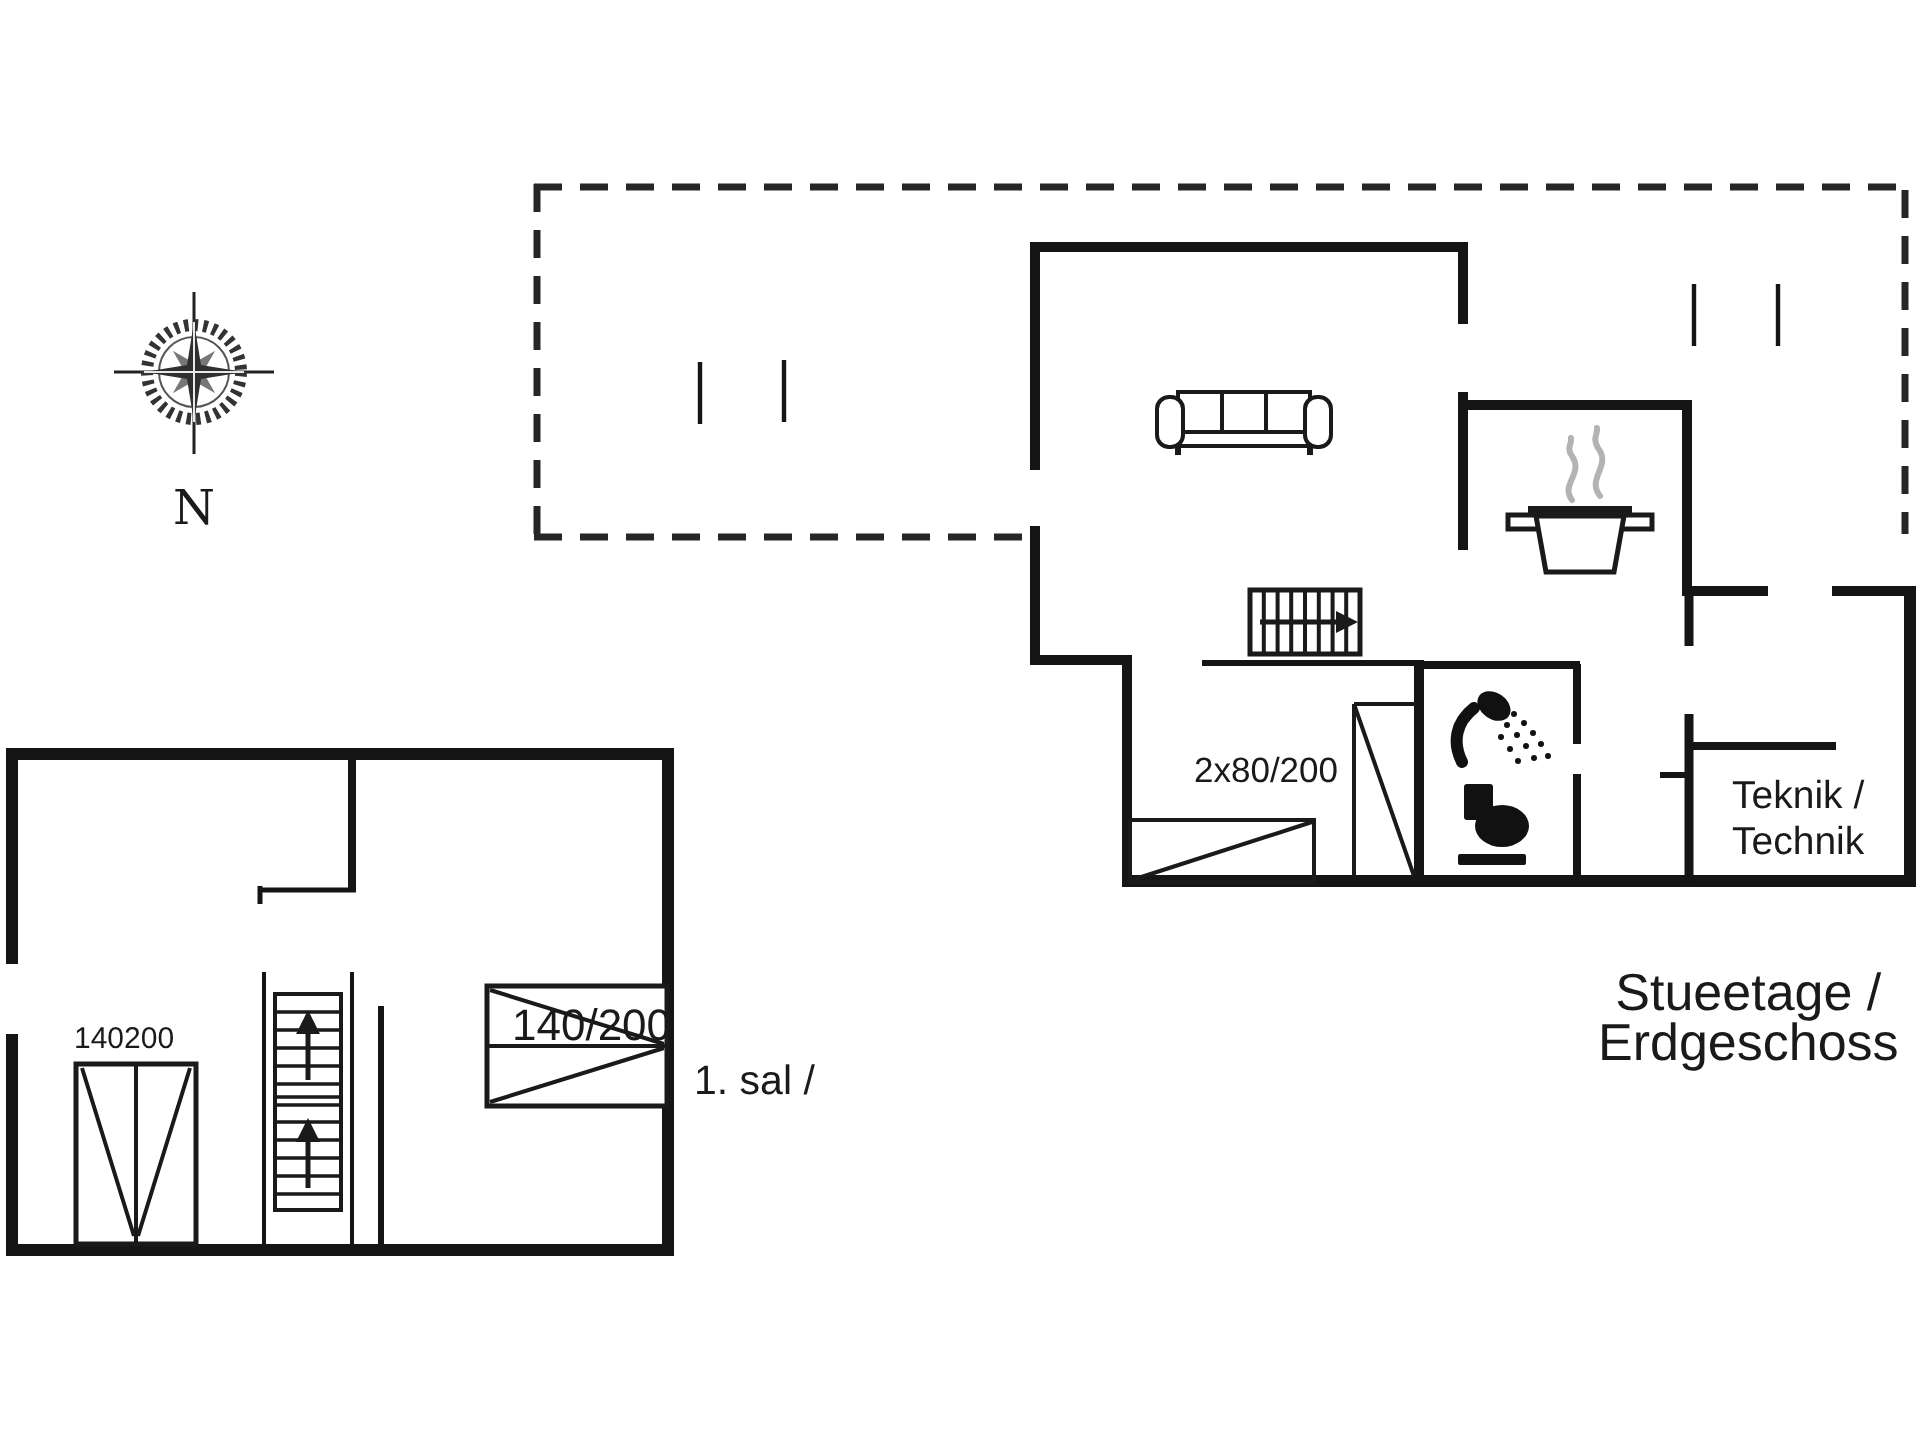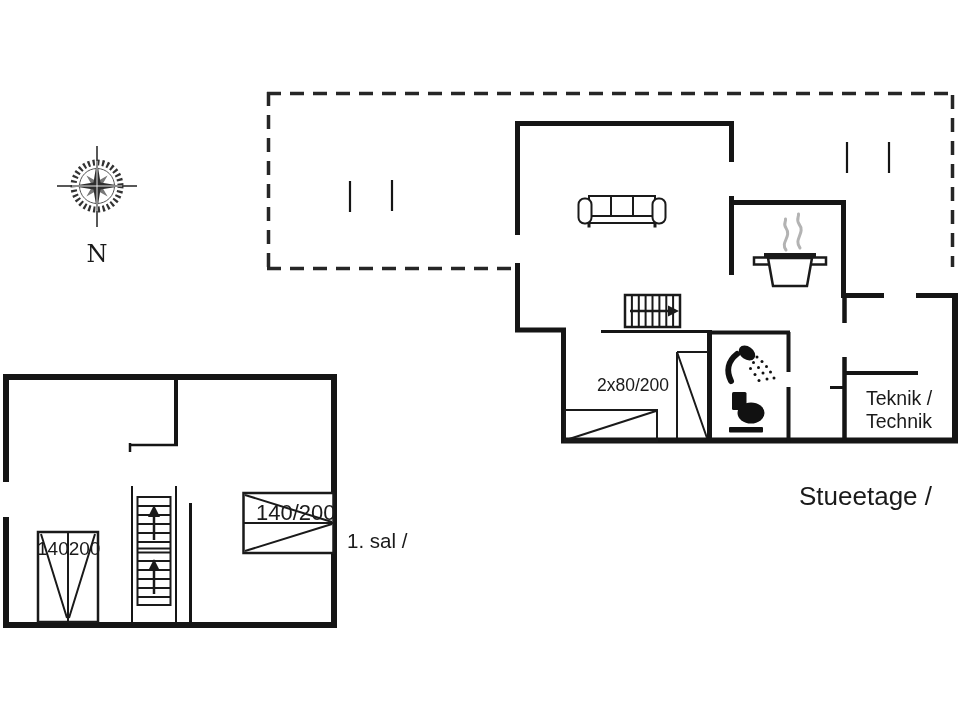"140200" #lbl-140200 { font-size: 19px -> 15px; top: 538px -> 511px }
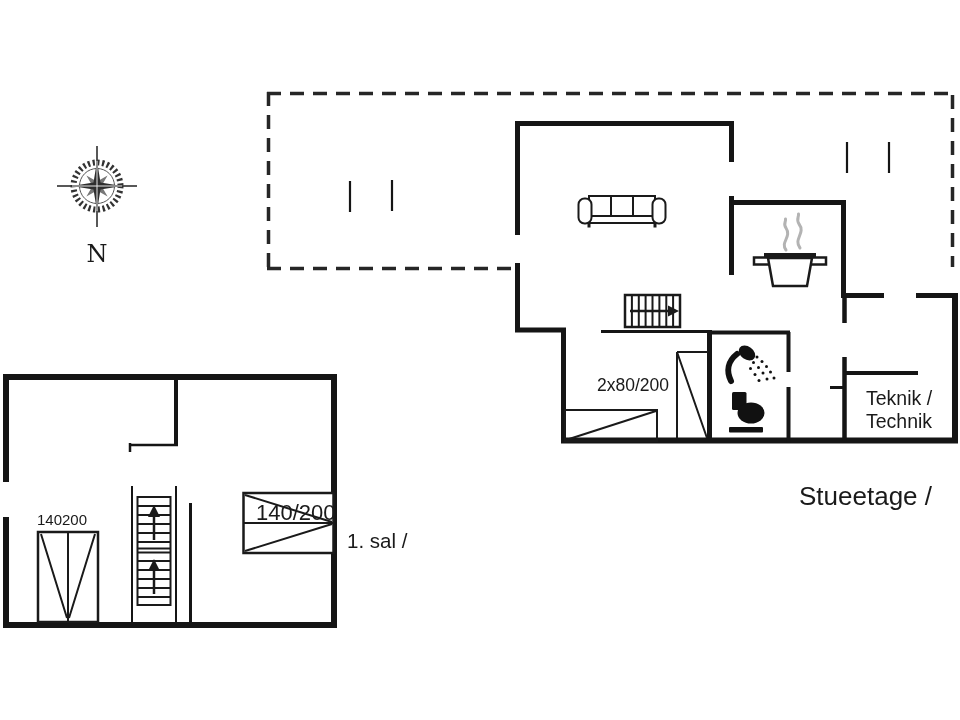"Erdgeschoss" div { html: none -> <div>Erdgeschoss</div> }
